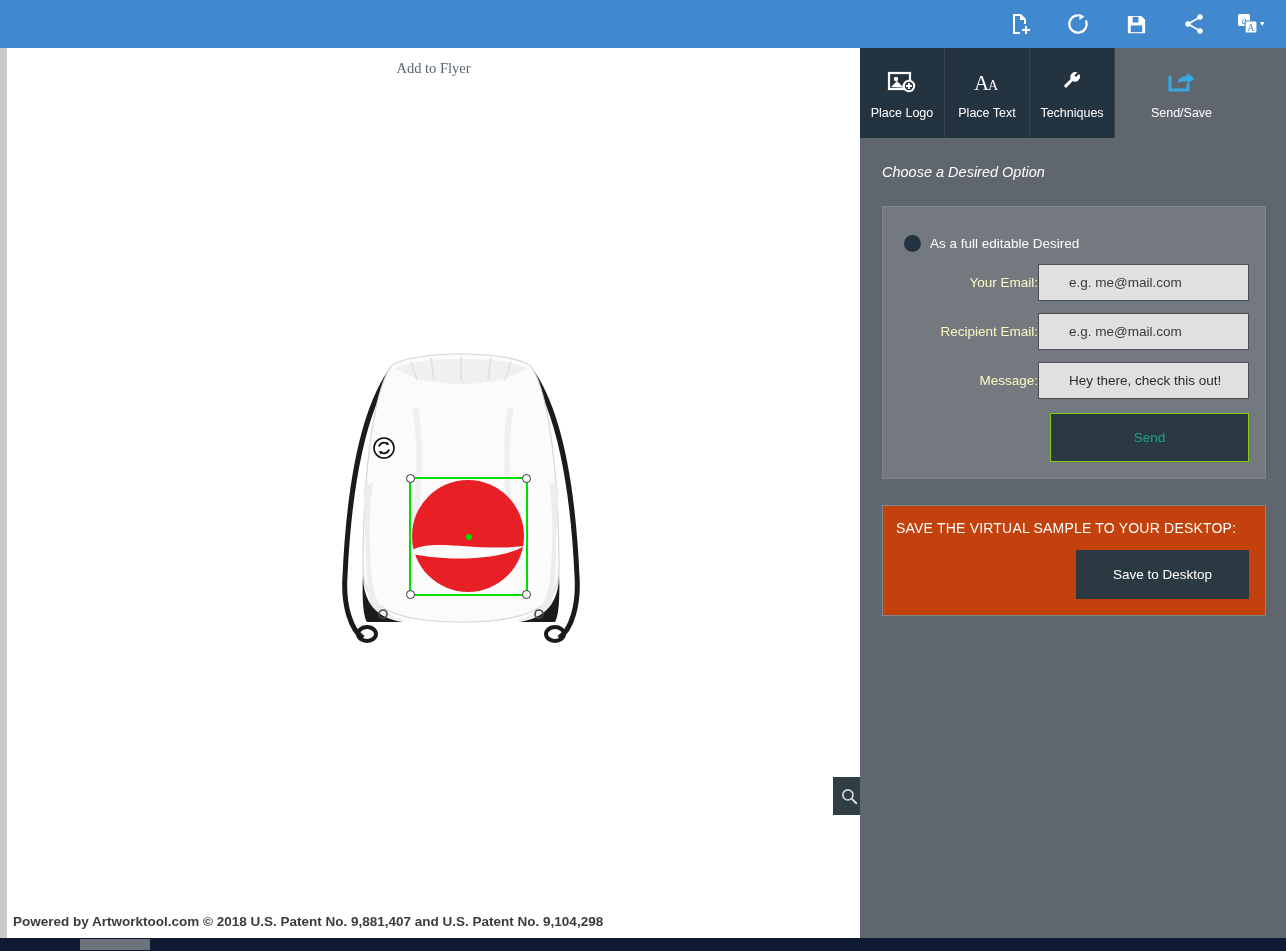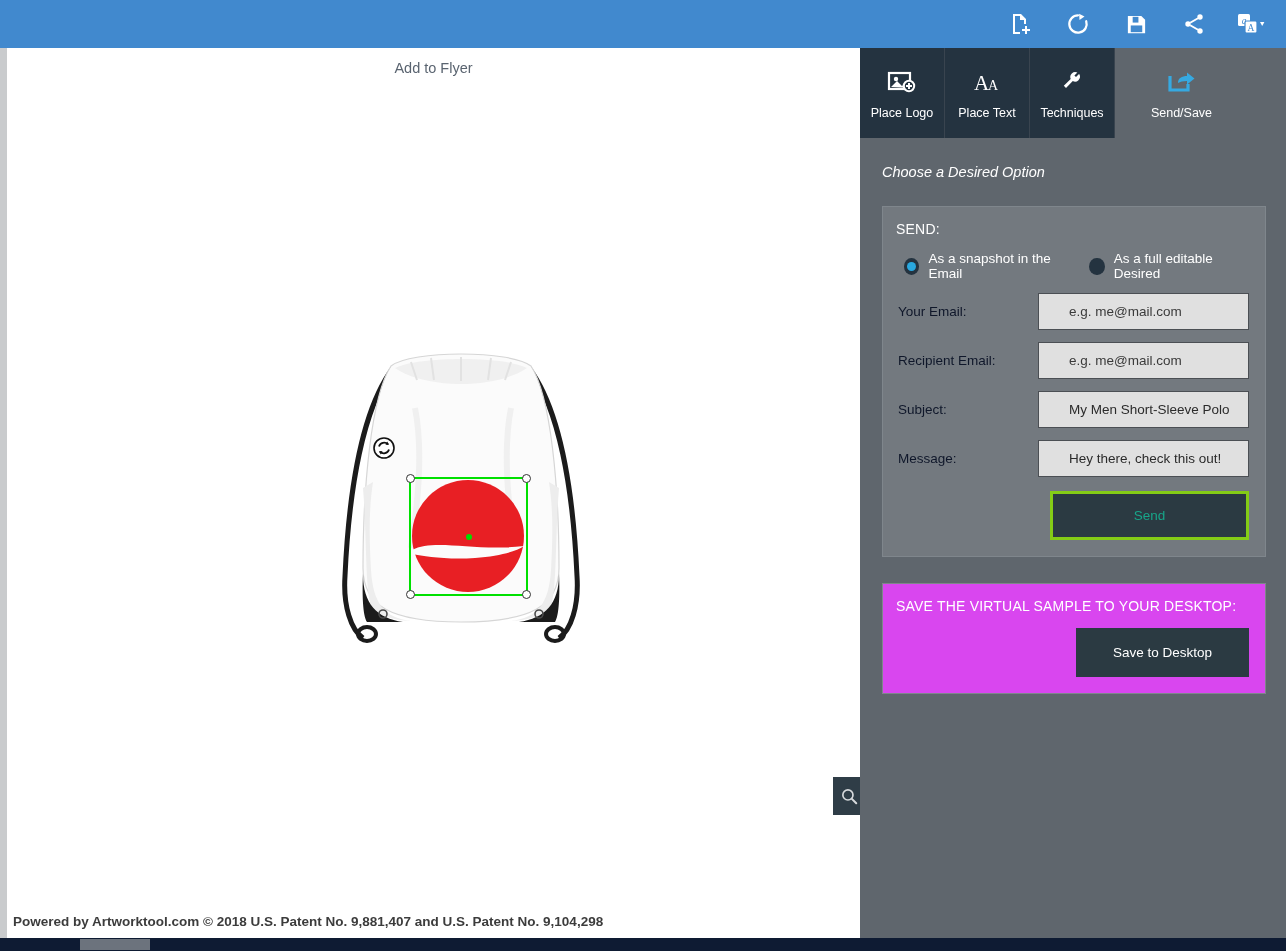"Add to Flyer" .canvas { font-family: none -> Liberation Serif, serif }
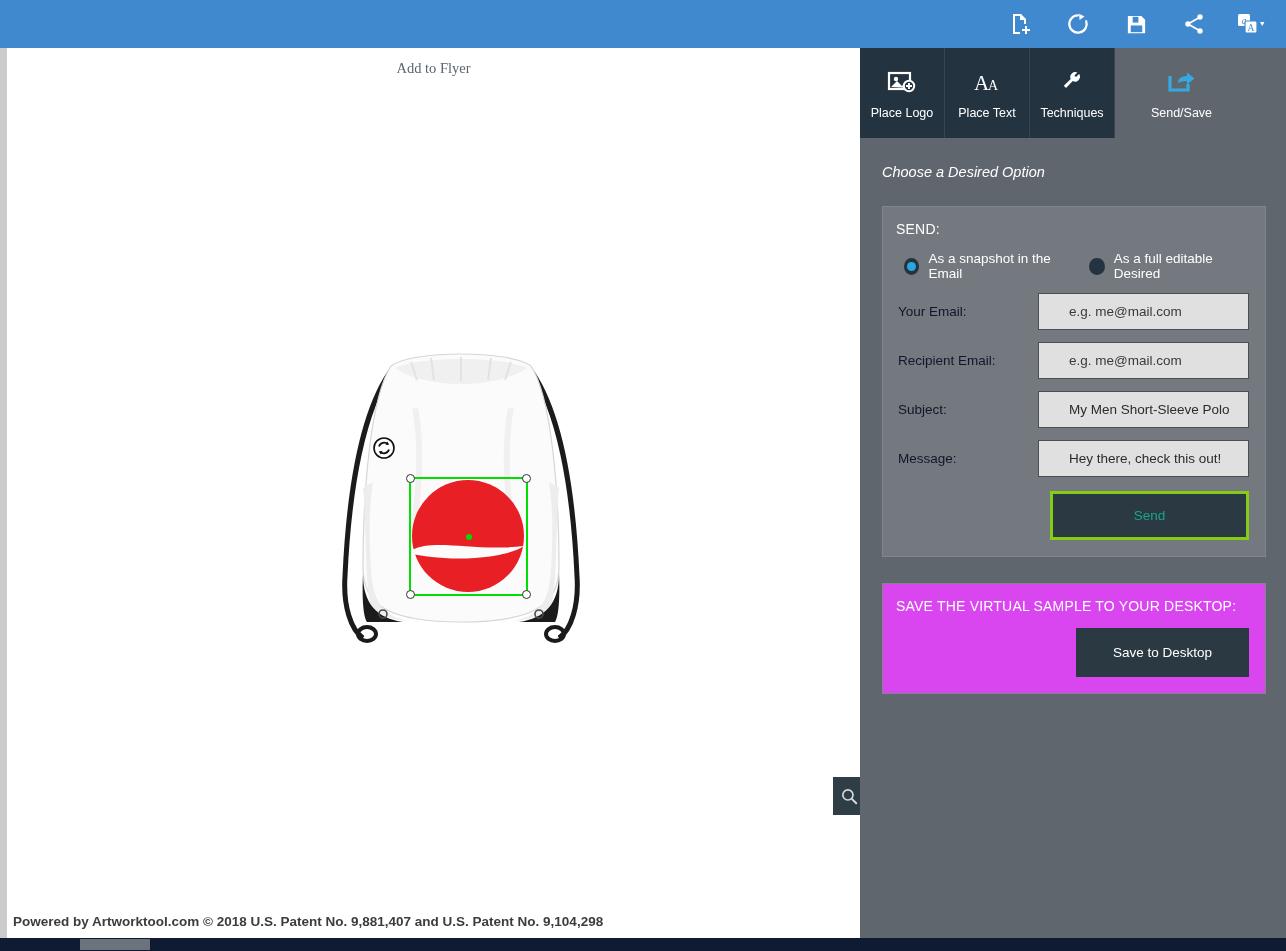"SEND:" div.card-title { html: <div>SEND:</div> -> none }
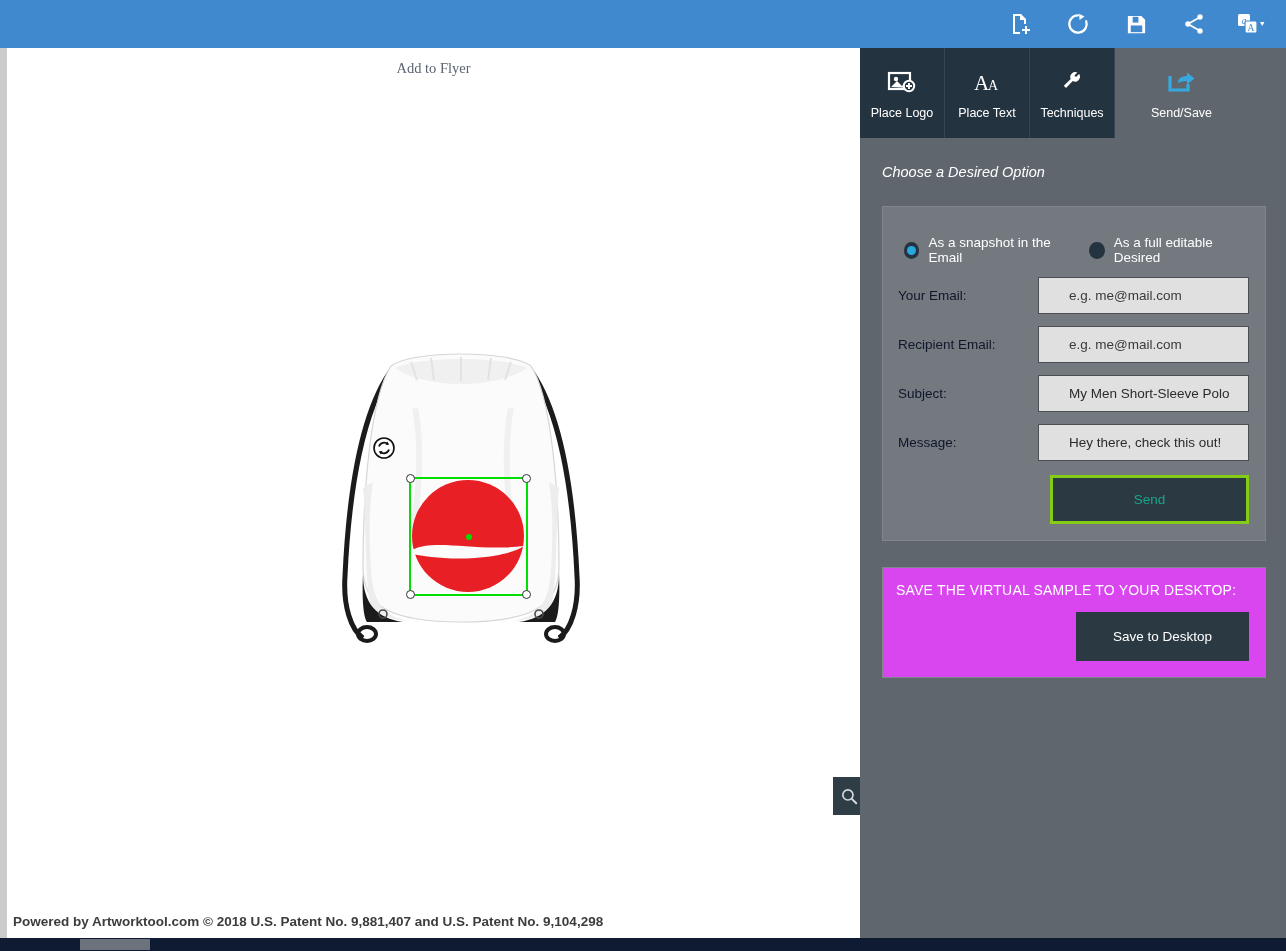"As a snapshot in the" div.radio { html: <div> <span> <i></i> </span> <span>As a snapshot in the Email</span> </div> -> none }
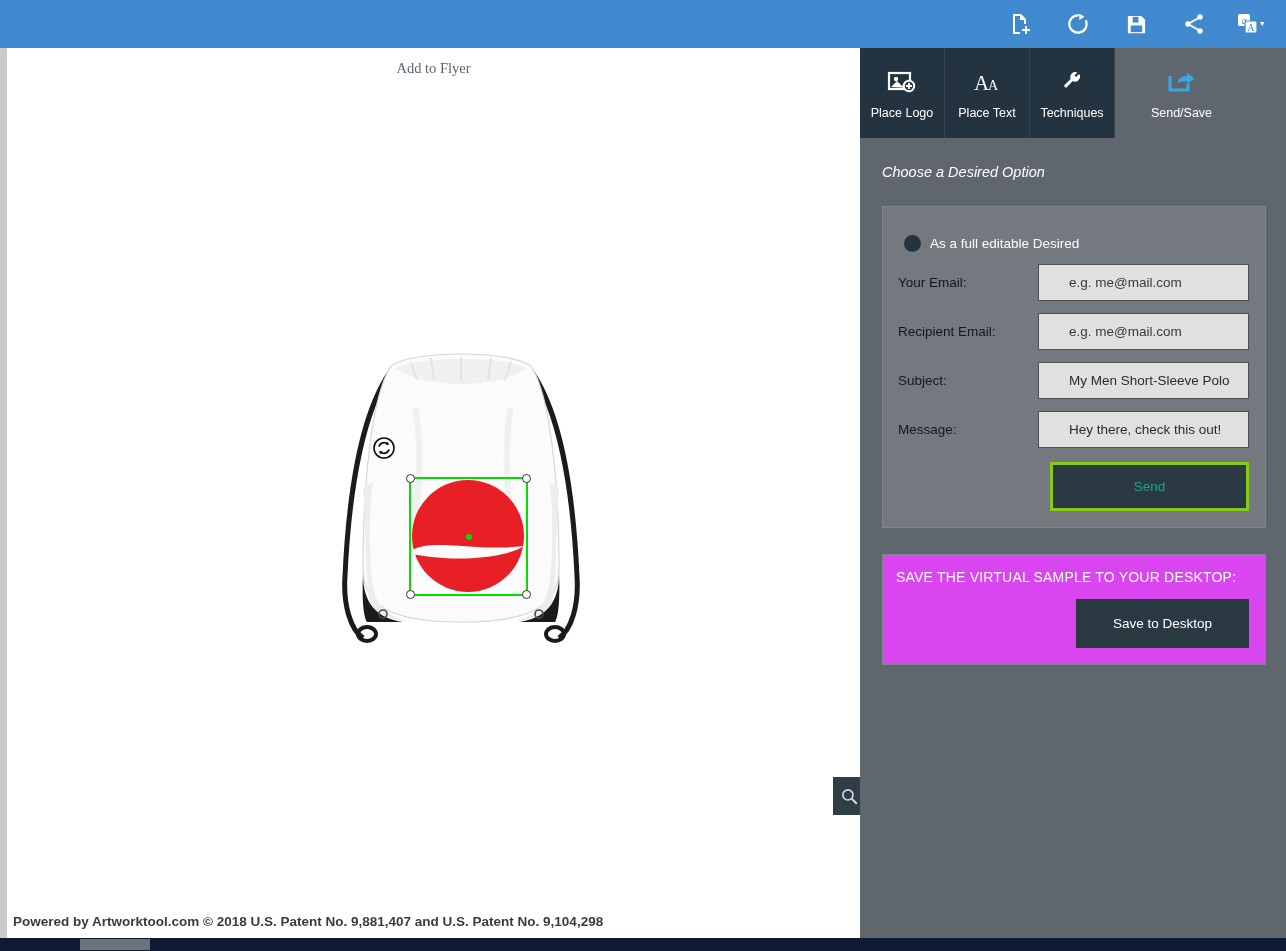"Your Email:" .field-label { color: #0f172a -> #fef9c3; text-align: none -> right }
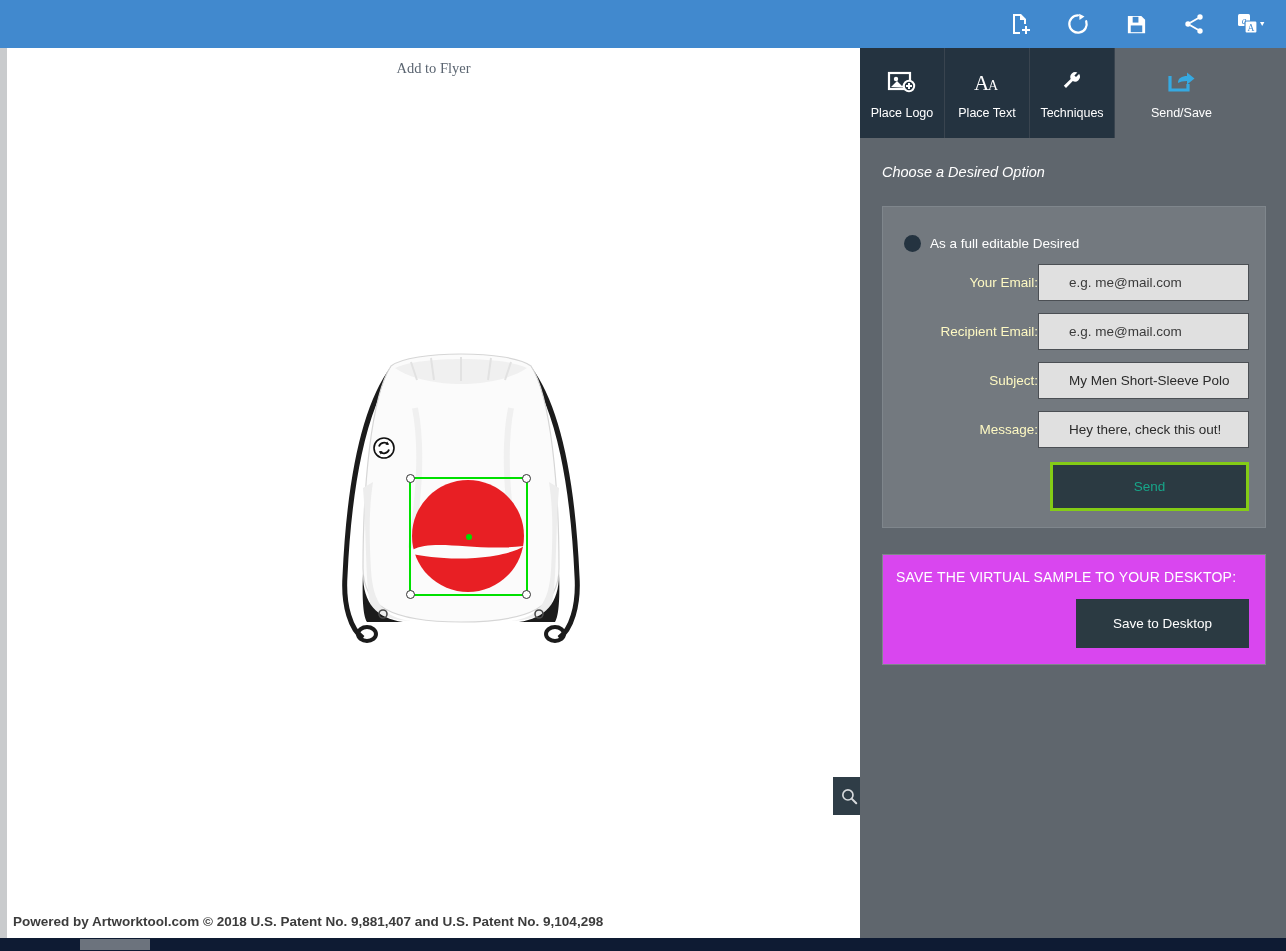"Subject:" div.field { html: <div> <span>Subject:</span> <span>My Men Short-Sleeve Polo</span> </div> -> none }
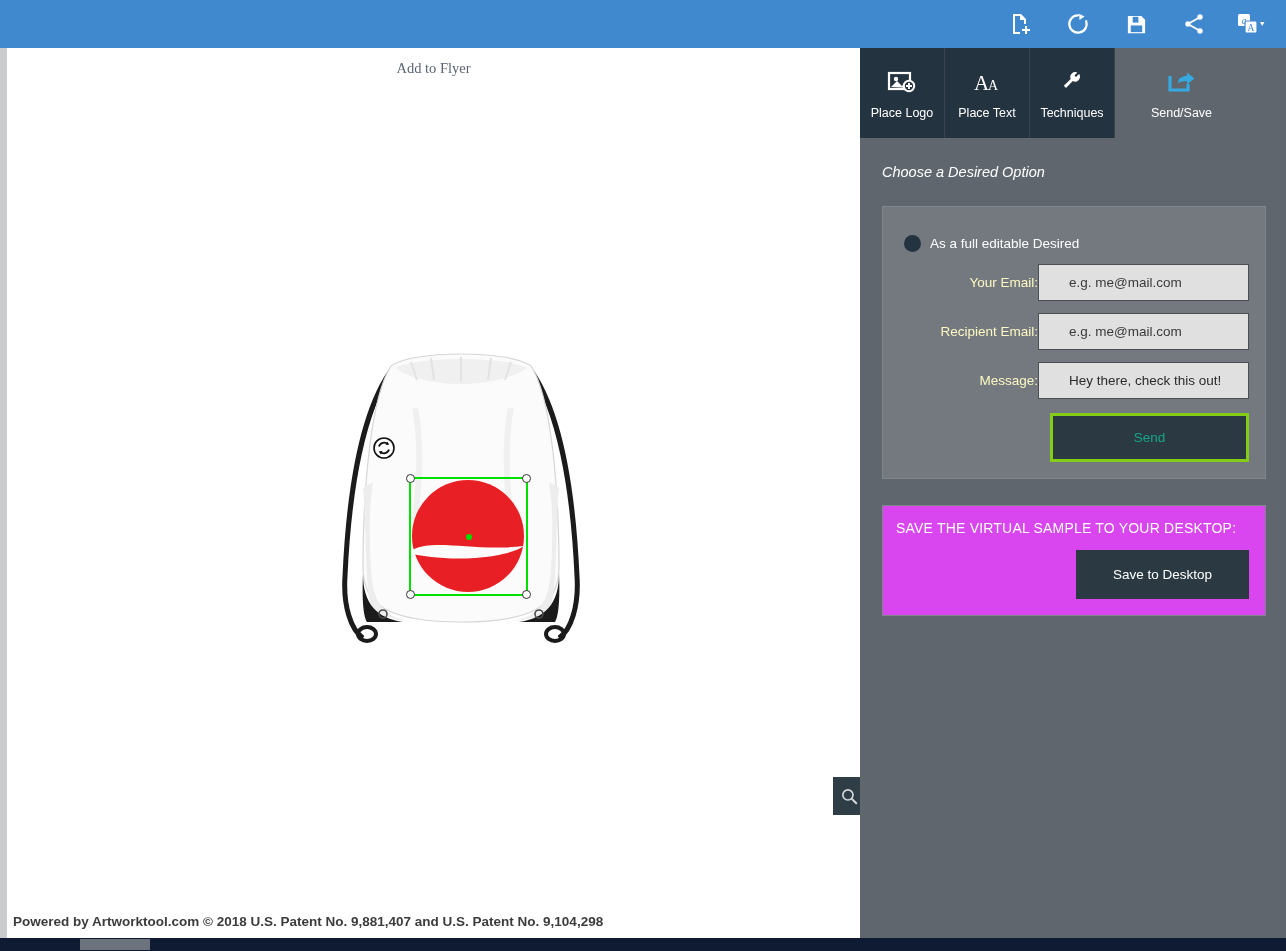"Send" .send-btn { border: 3px solid #84cc16 -> 1px solid #84cc16 }
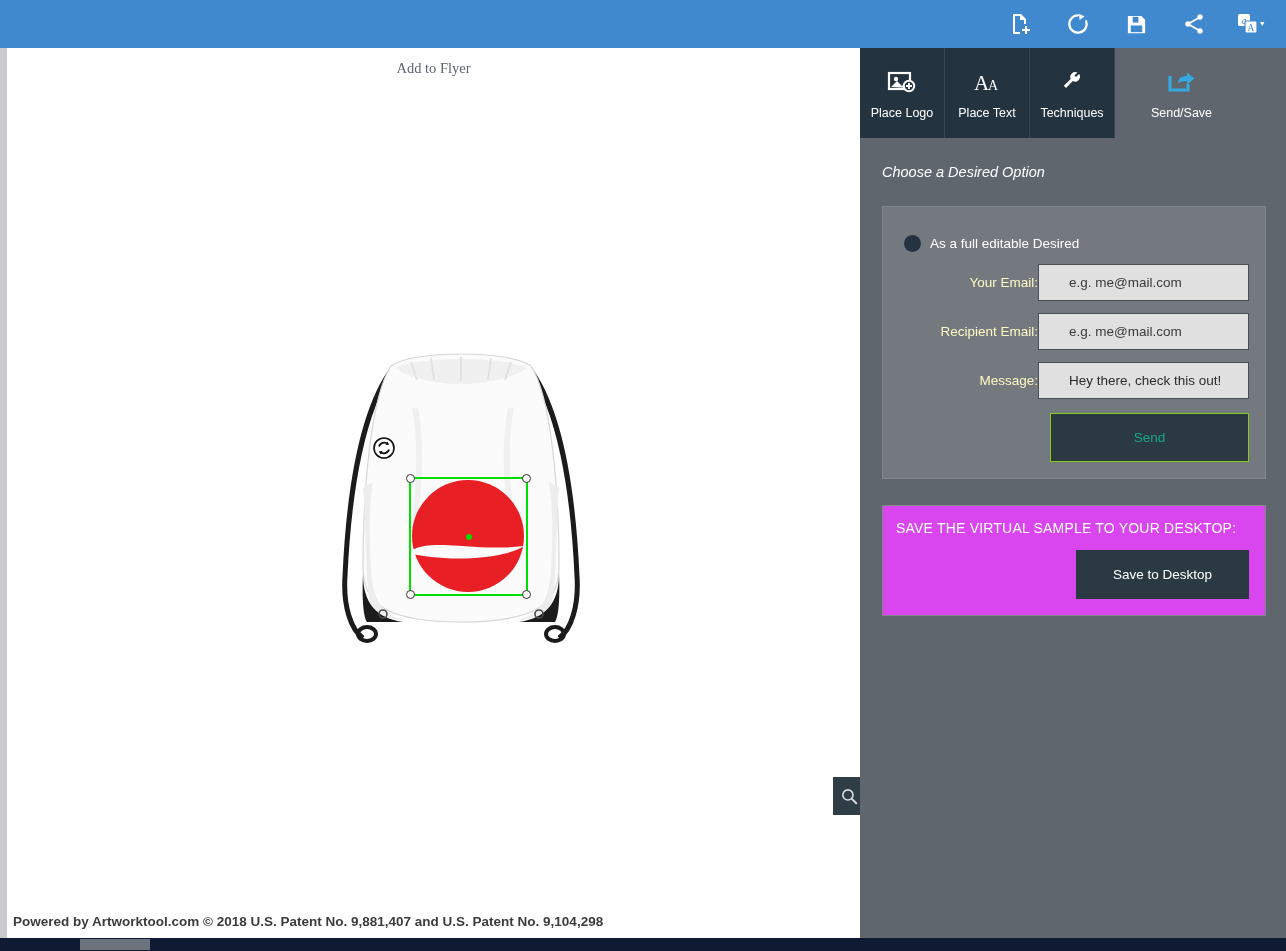"SAVE THE VIRTUAL SAMPLE TO" .card.gray2 { background: #d946ef -> #c2410c }
